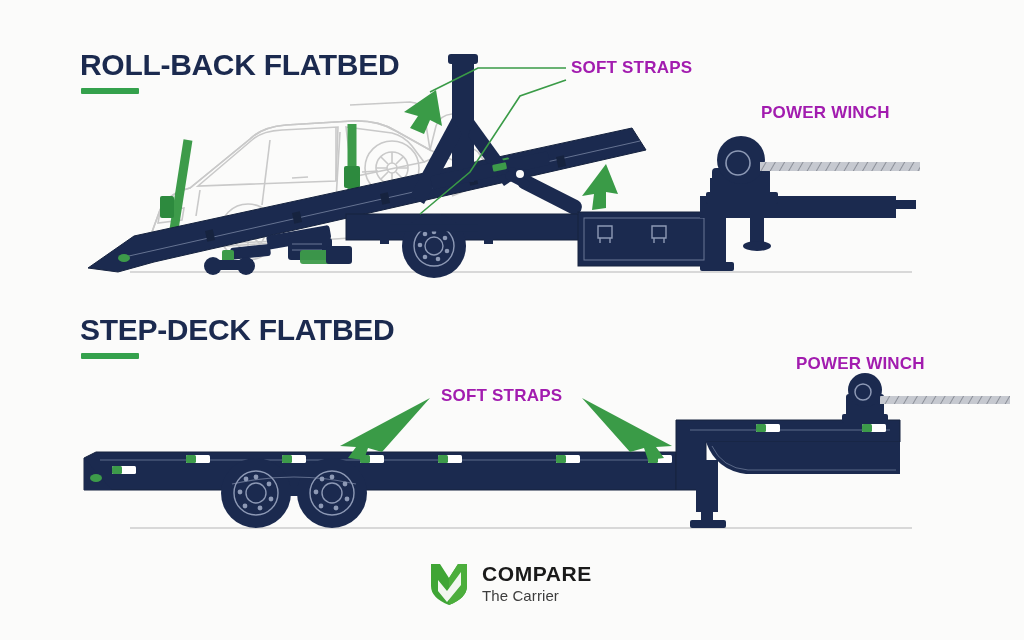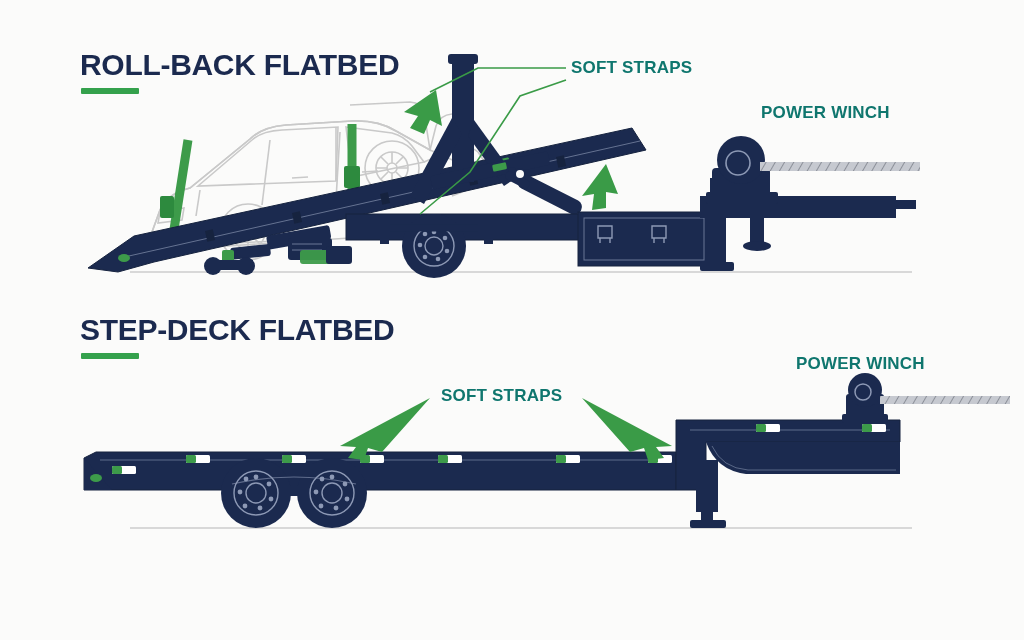"SOFT STRAPS" .callout { color: #0f766e -> #a21caf }
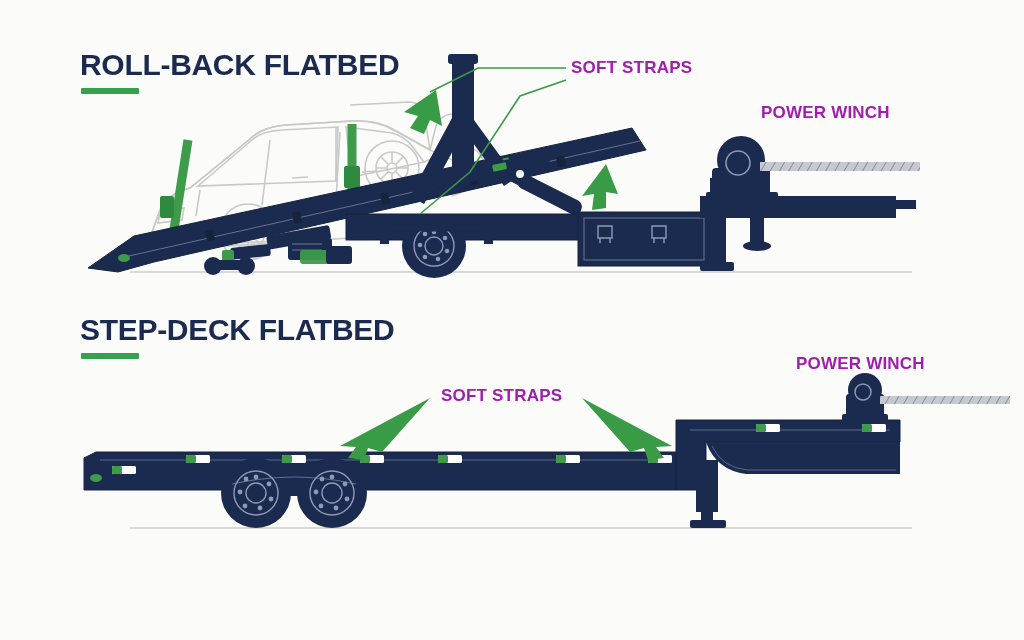"COMPARE" div { html: none -> <div> <svg> <path></path> <path></path> <path></path> <path></path> </svg> <div> <div>COMPARE</div> <div>The Carrier</div> </div> </div> }
